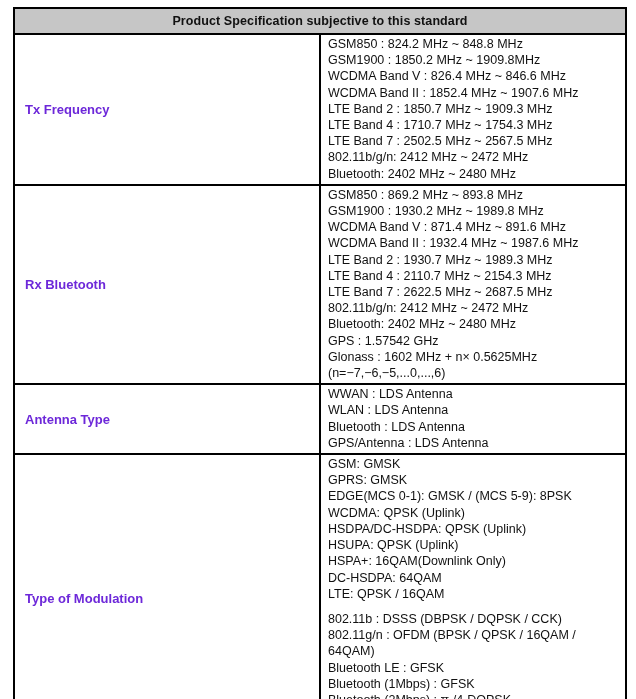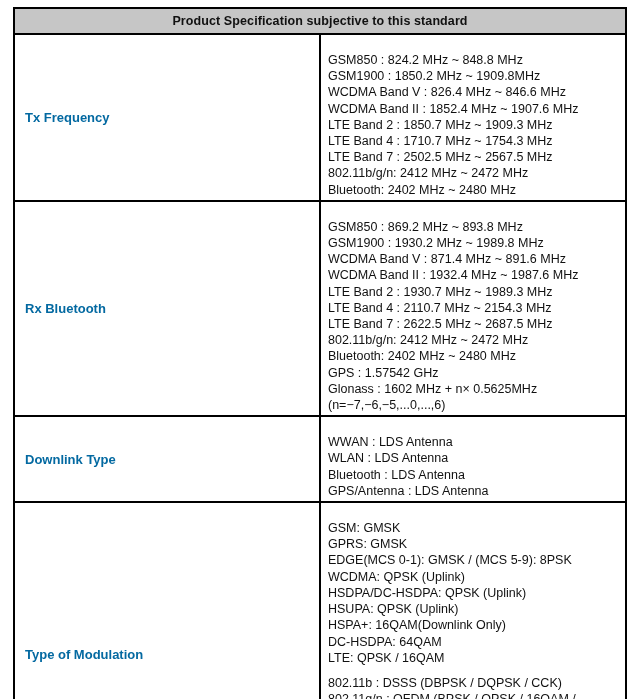"GSM850 : 824.2 MHz ~" .lines { margin-top: 16px -> none }
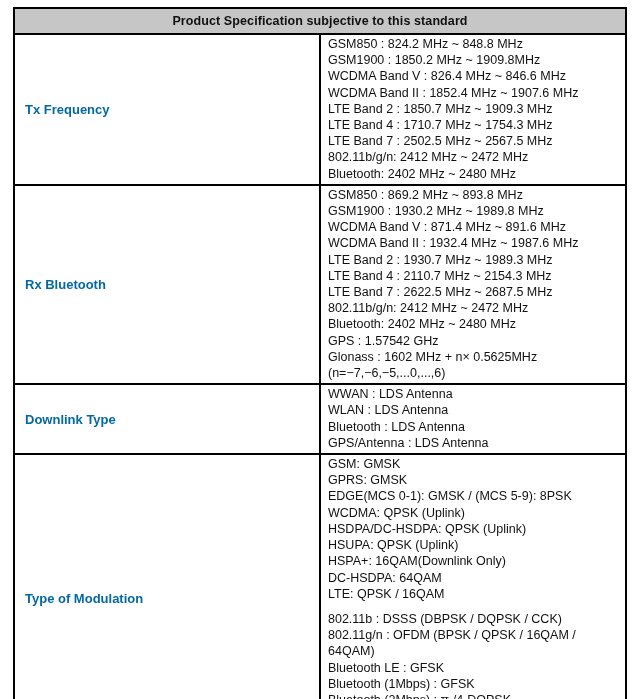"Tx Frequency" td.label-cell { color: #0369a1 -> #6d28d9 }
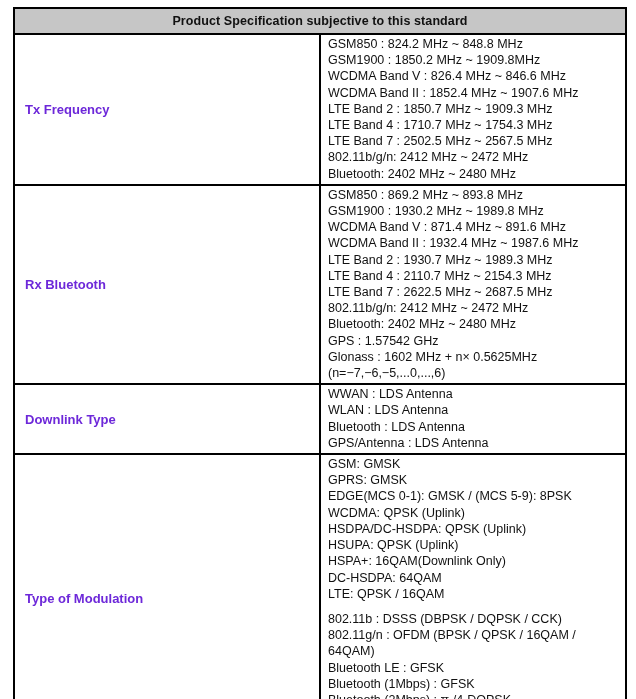"Downlink Type" td.label-cell { text: Downlink -> Antenna }
